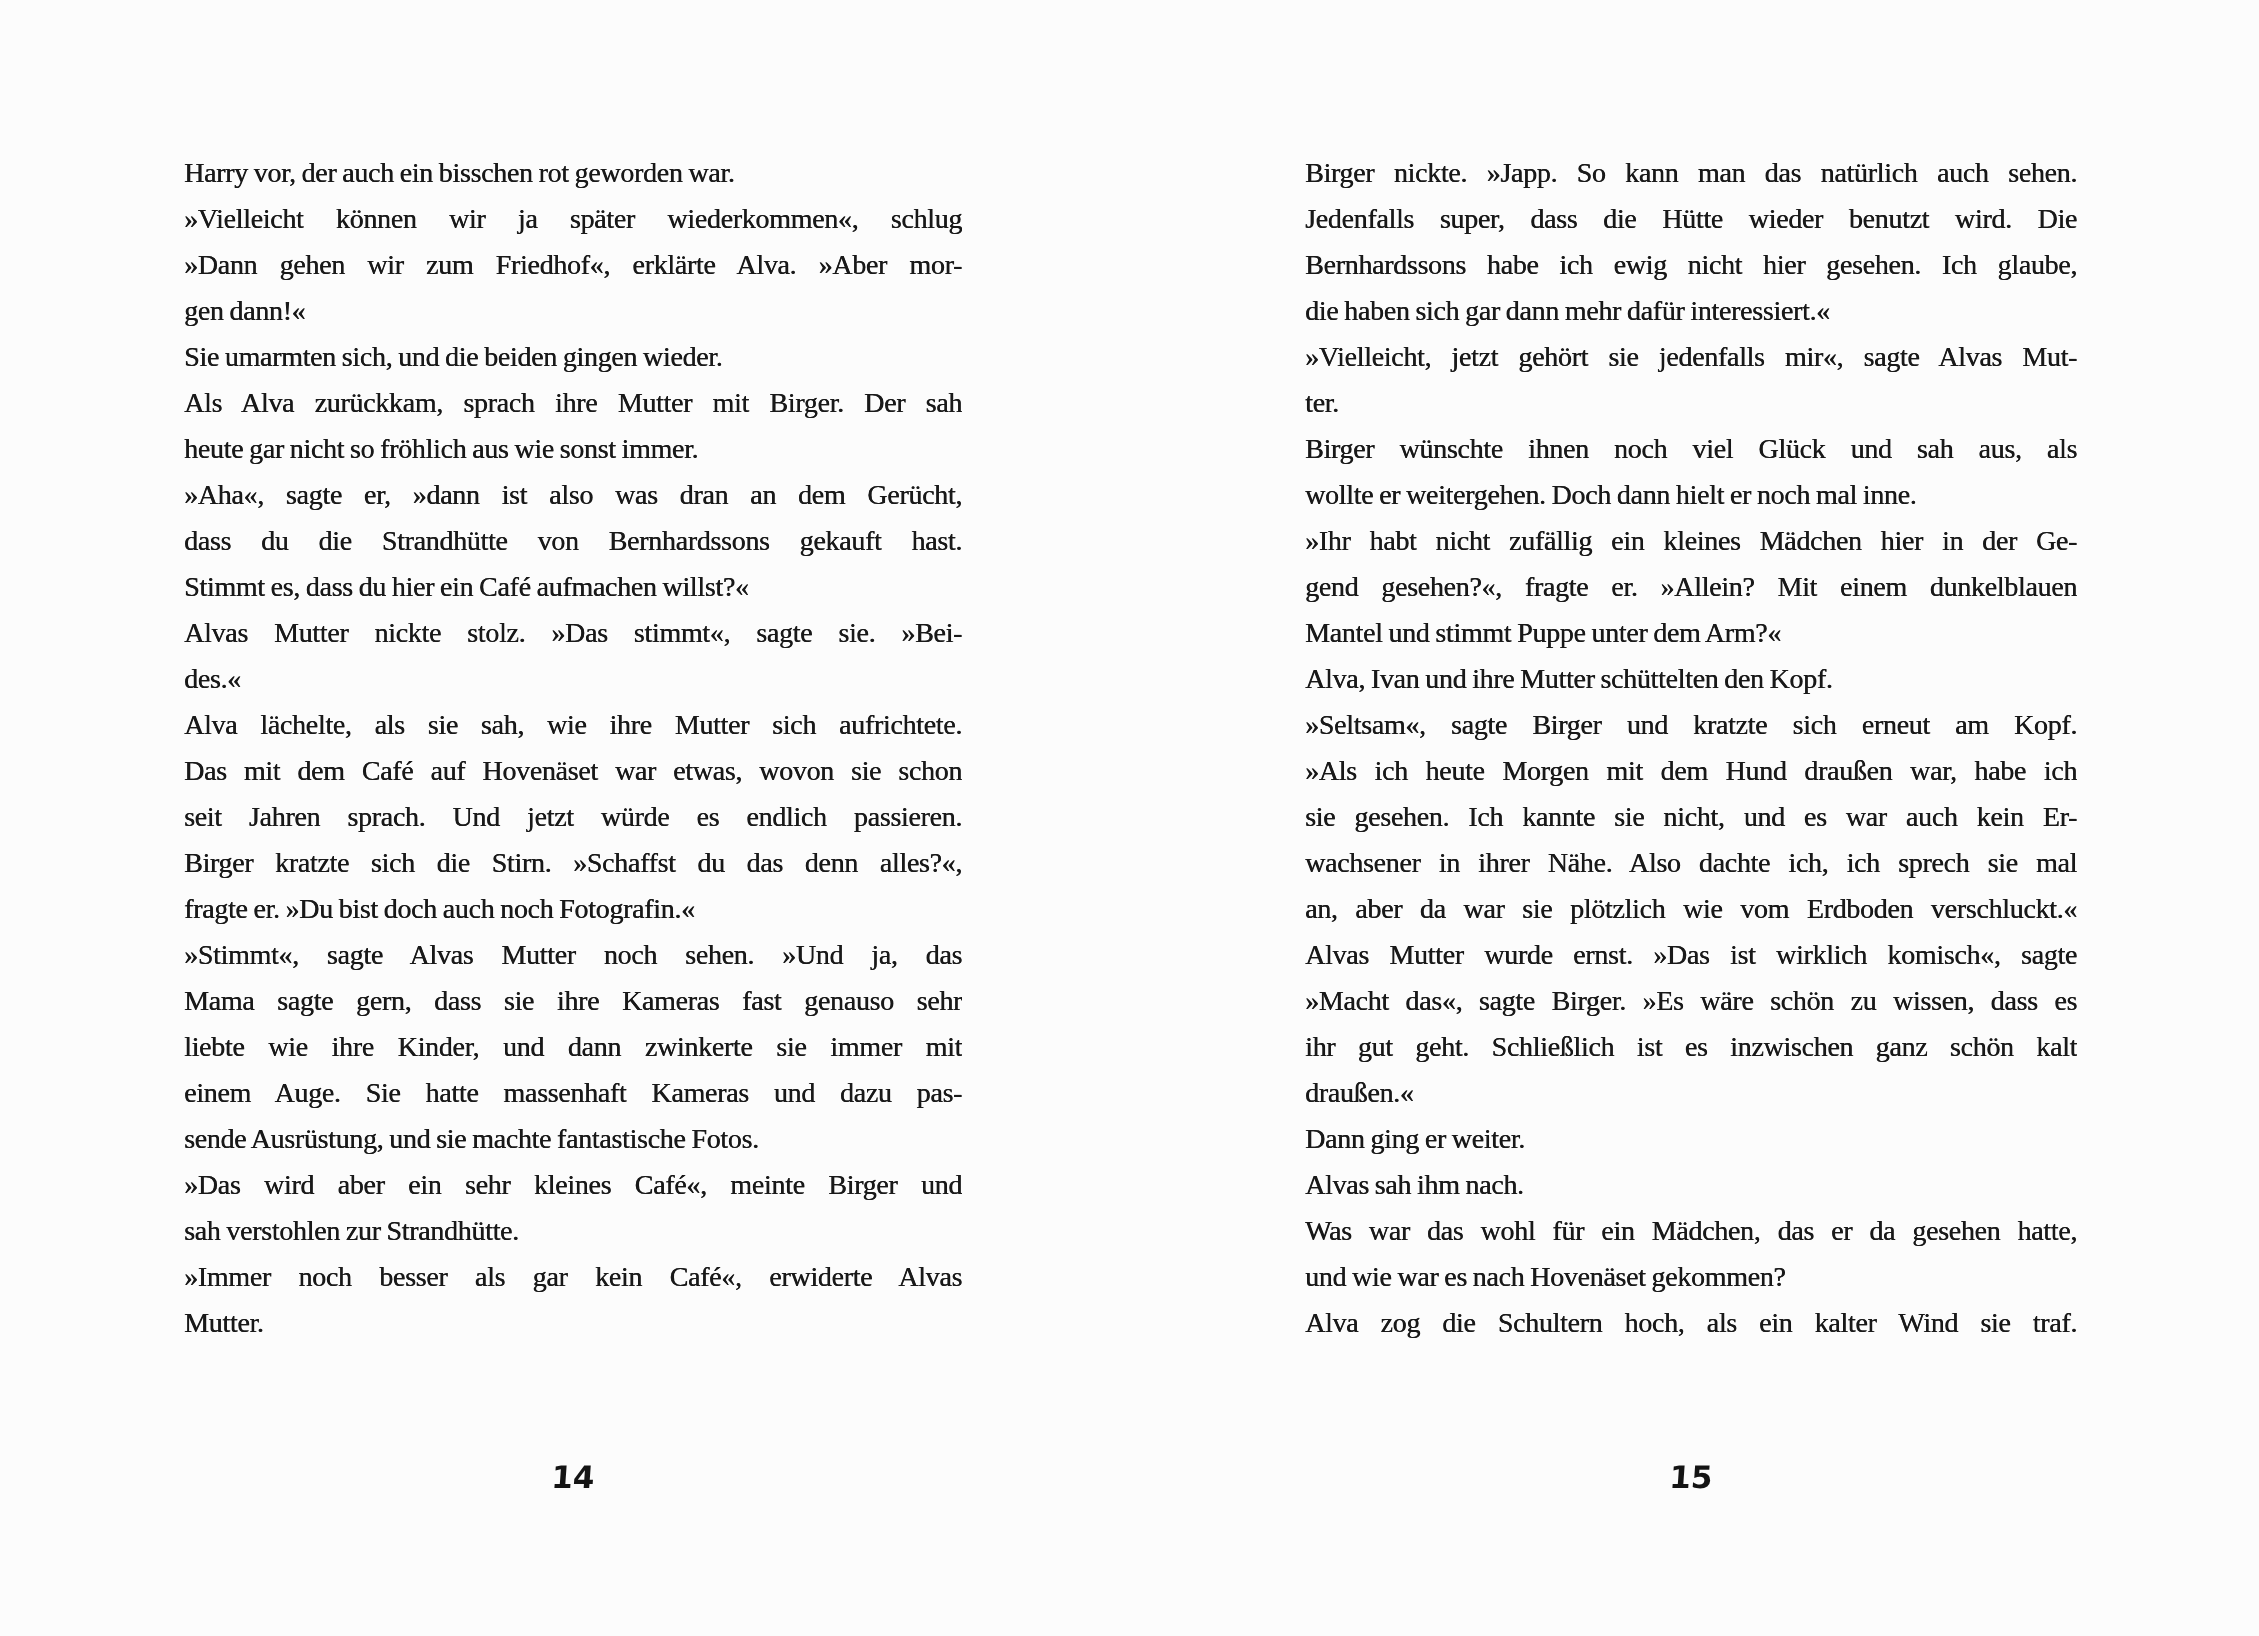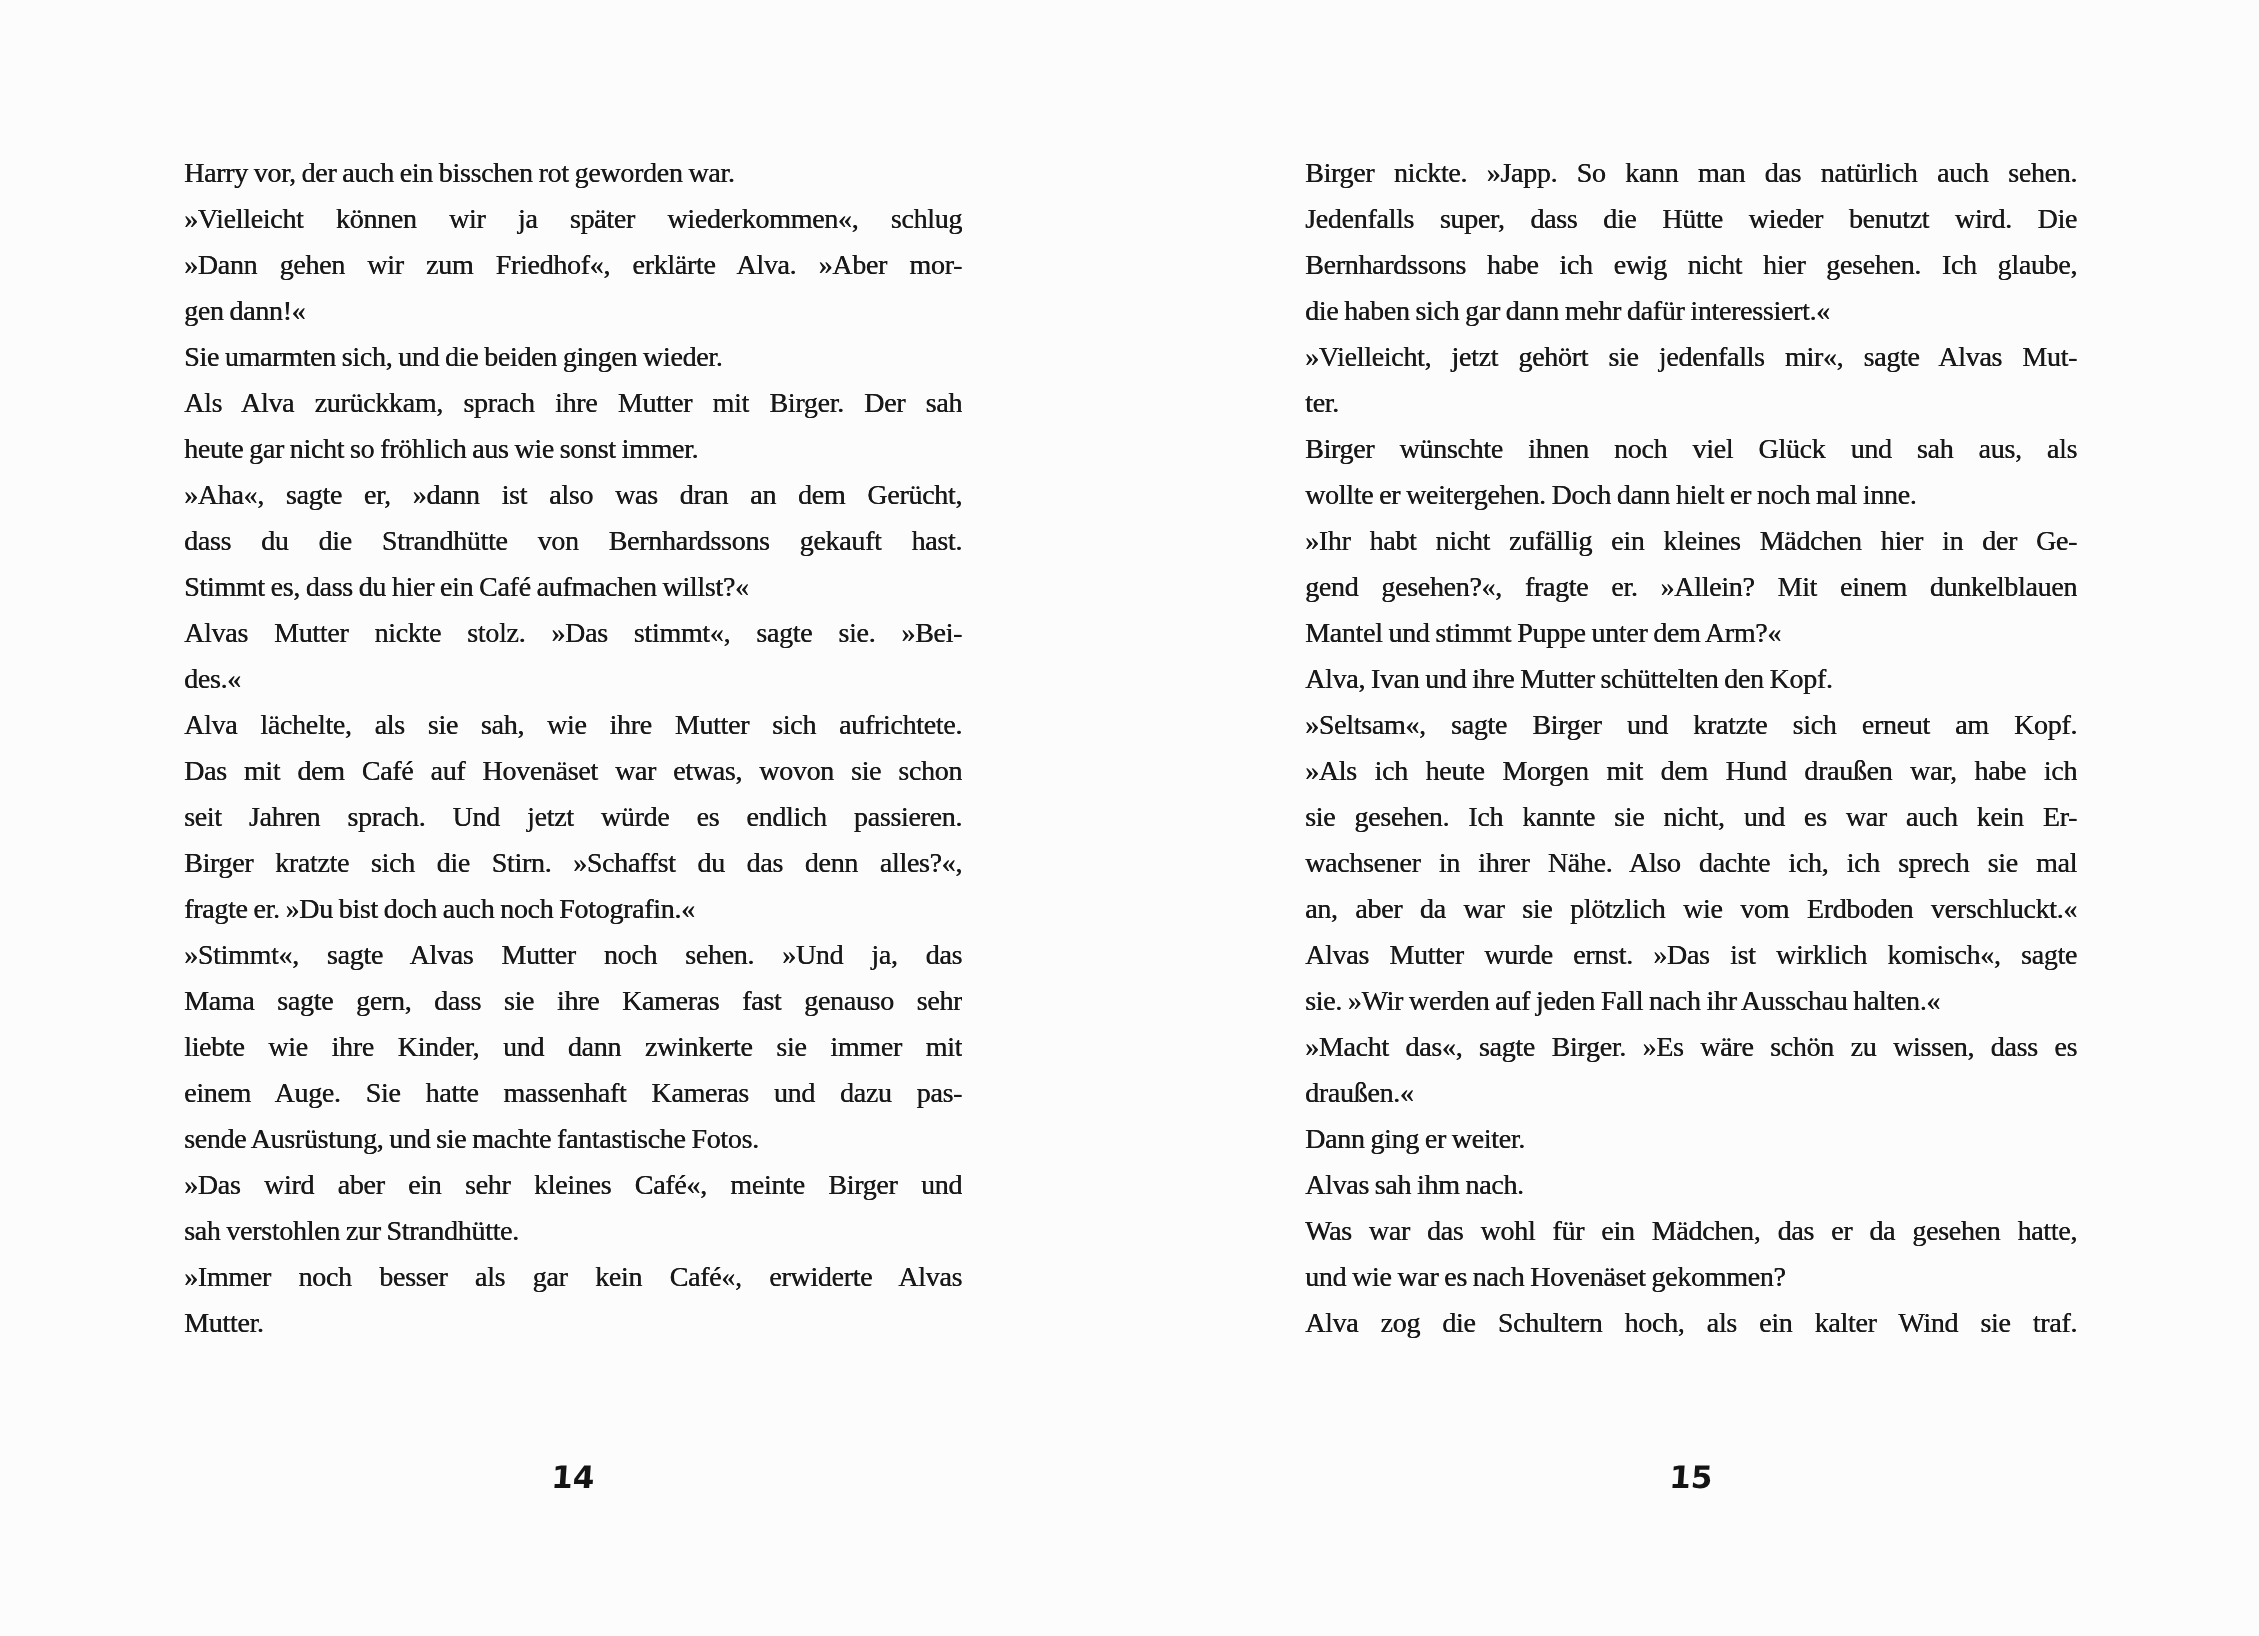"sie. »Wir werden auf jeden" div.line { html: <div>sie. »Wir werden auf jeden Fall nach ihr Ausschau halten.«</div> -> none }
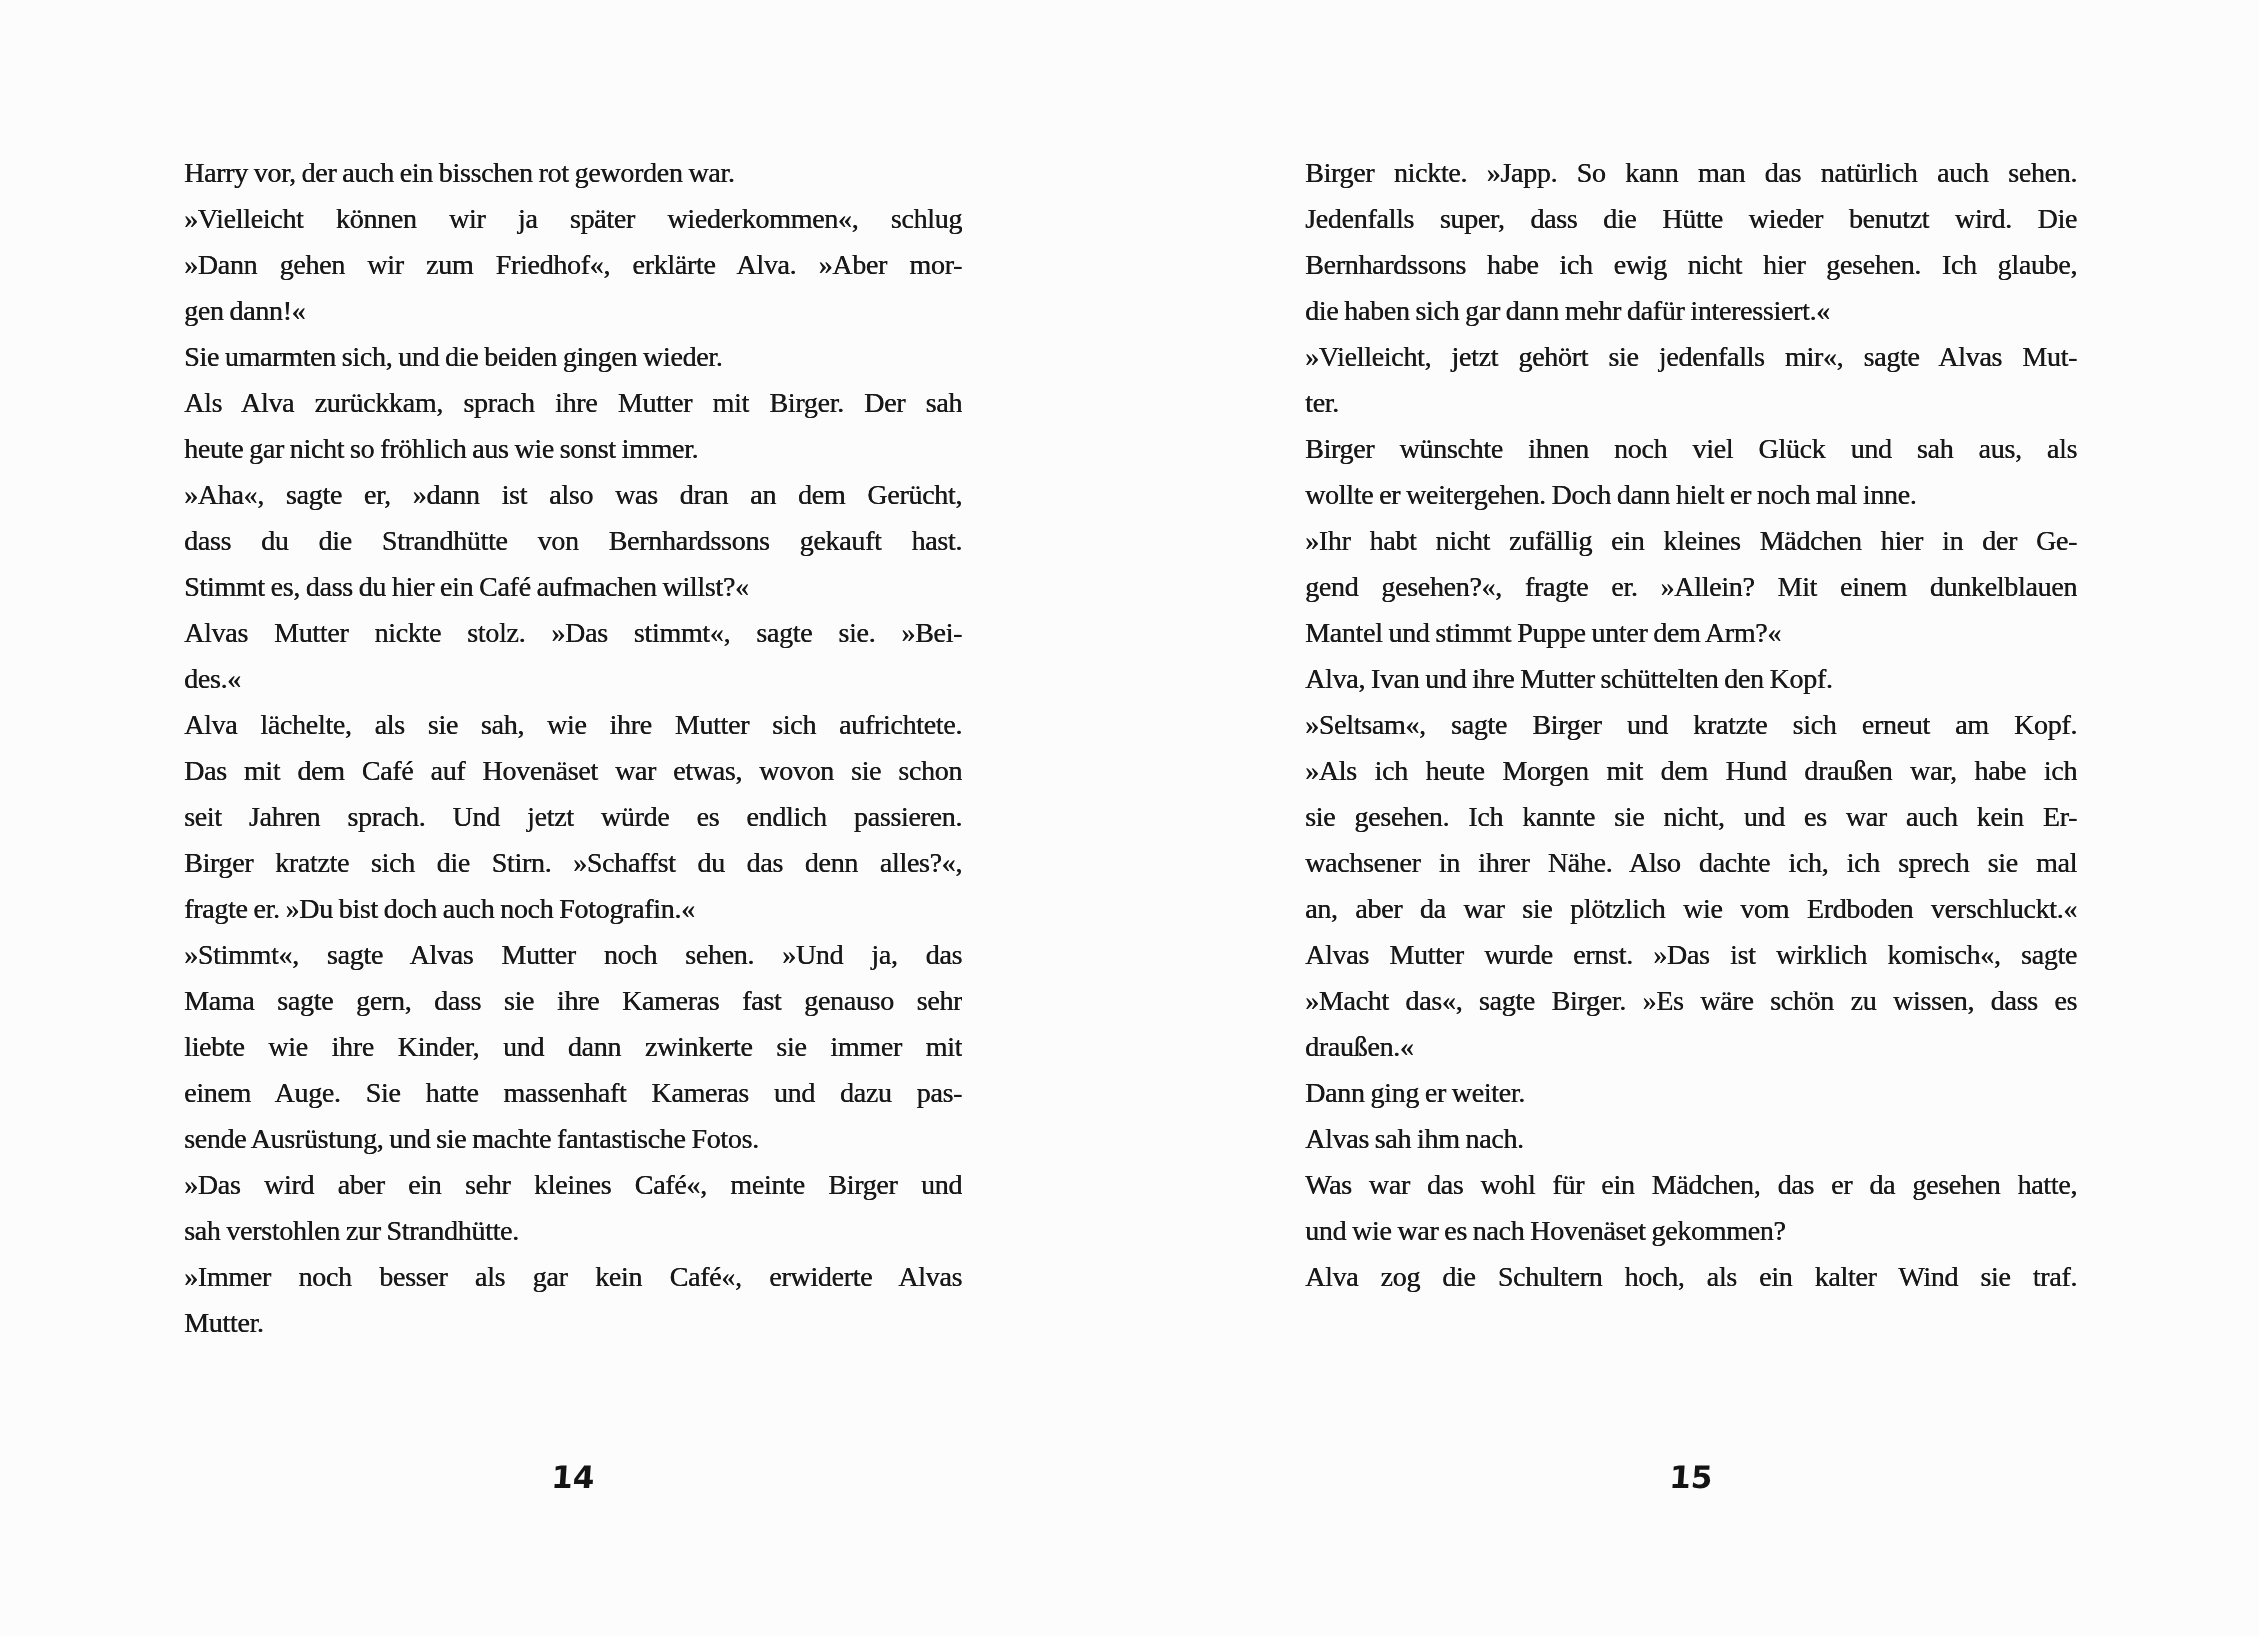"ihr gut geht. Schließlich ist" div.line { html: none -> <div>ihr gut geht. Schließlich ist es inzwischen ganz schön kalt</div> }
